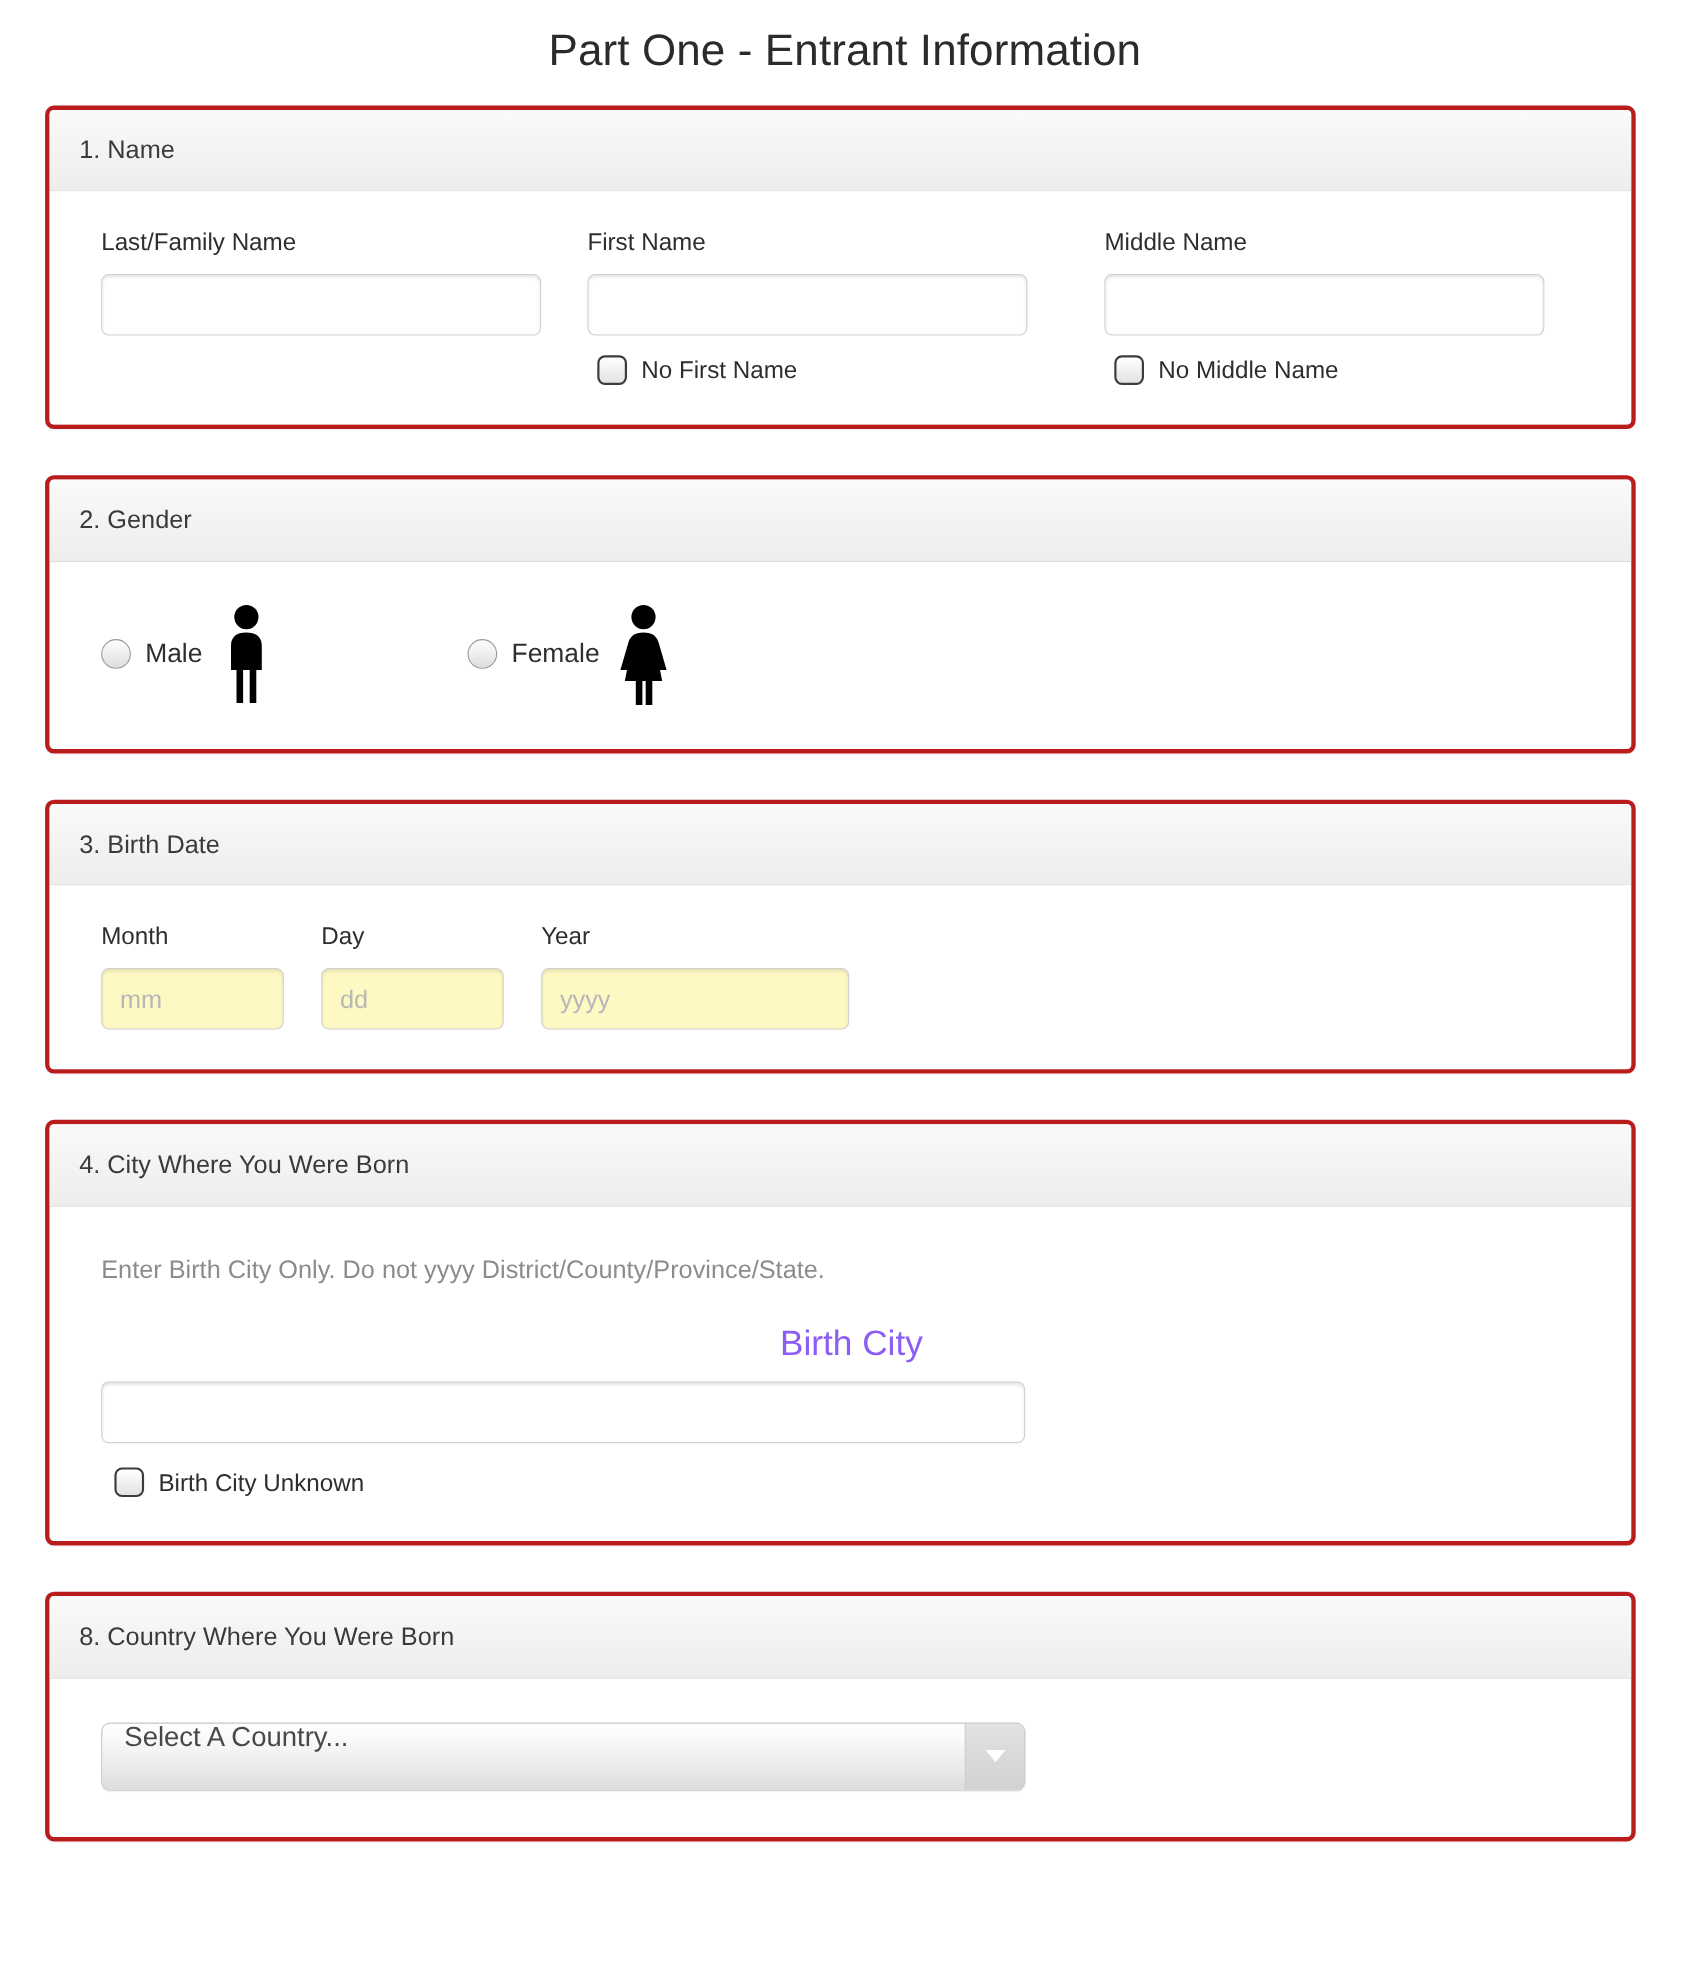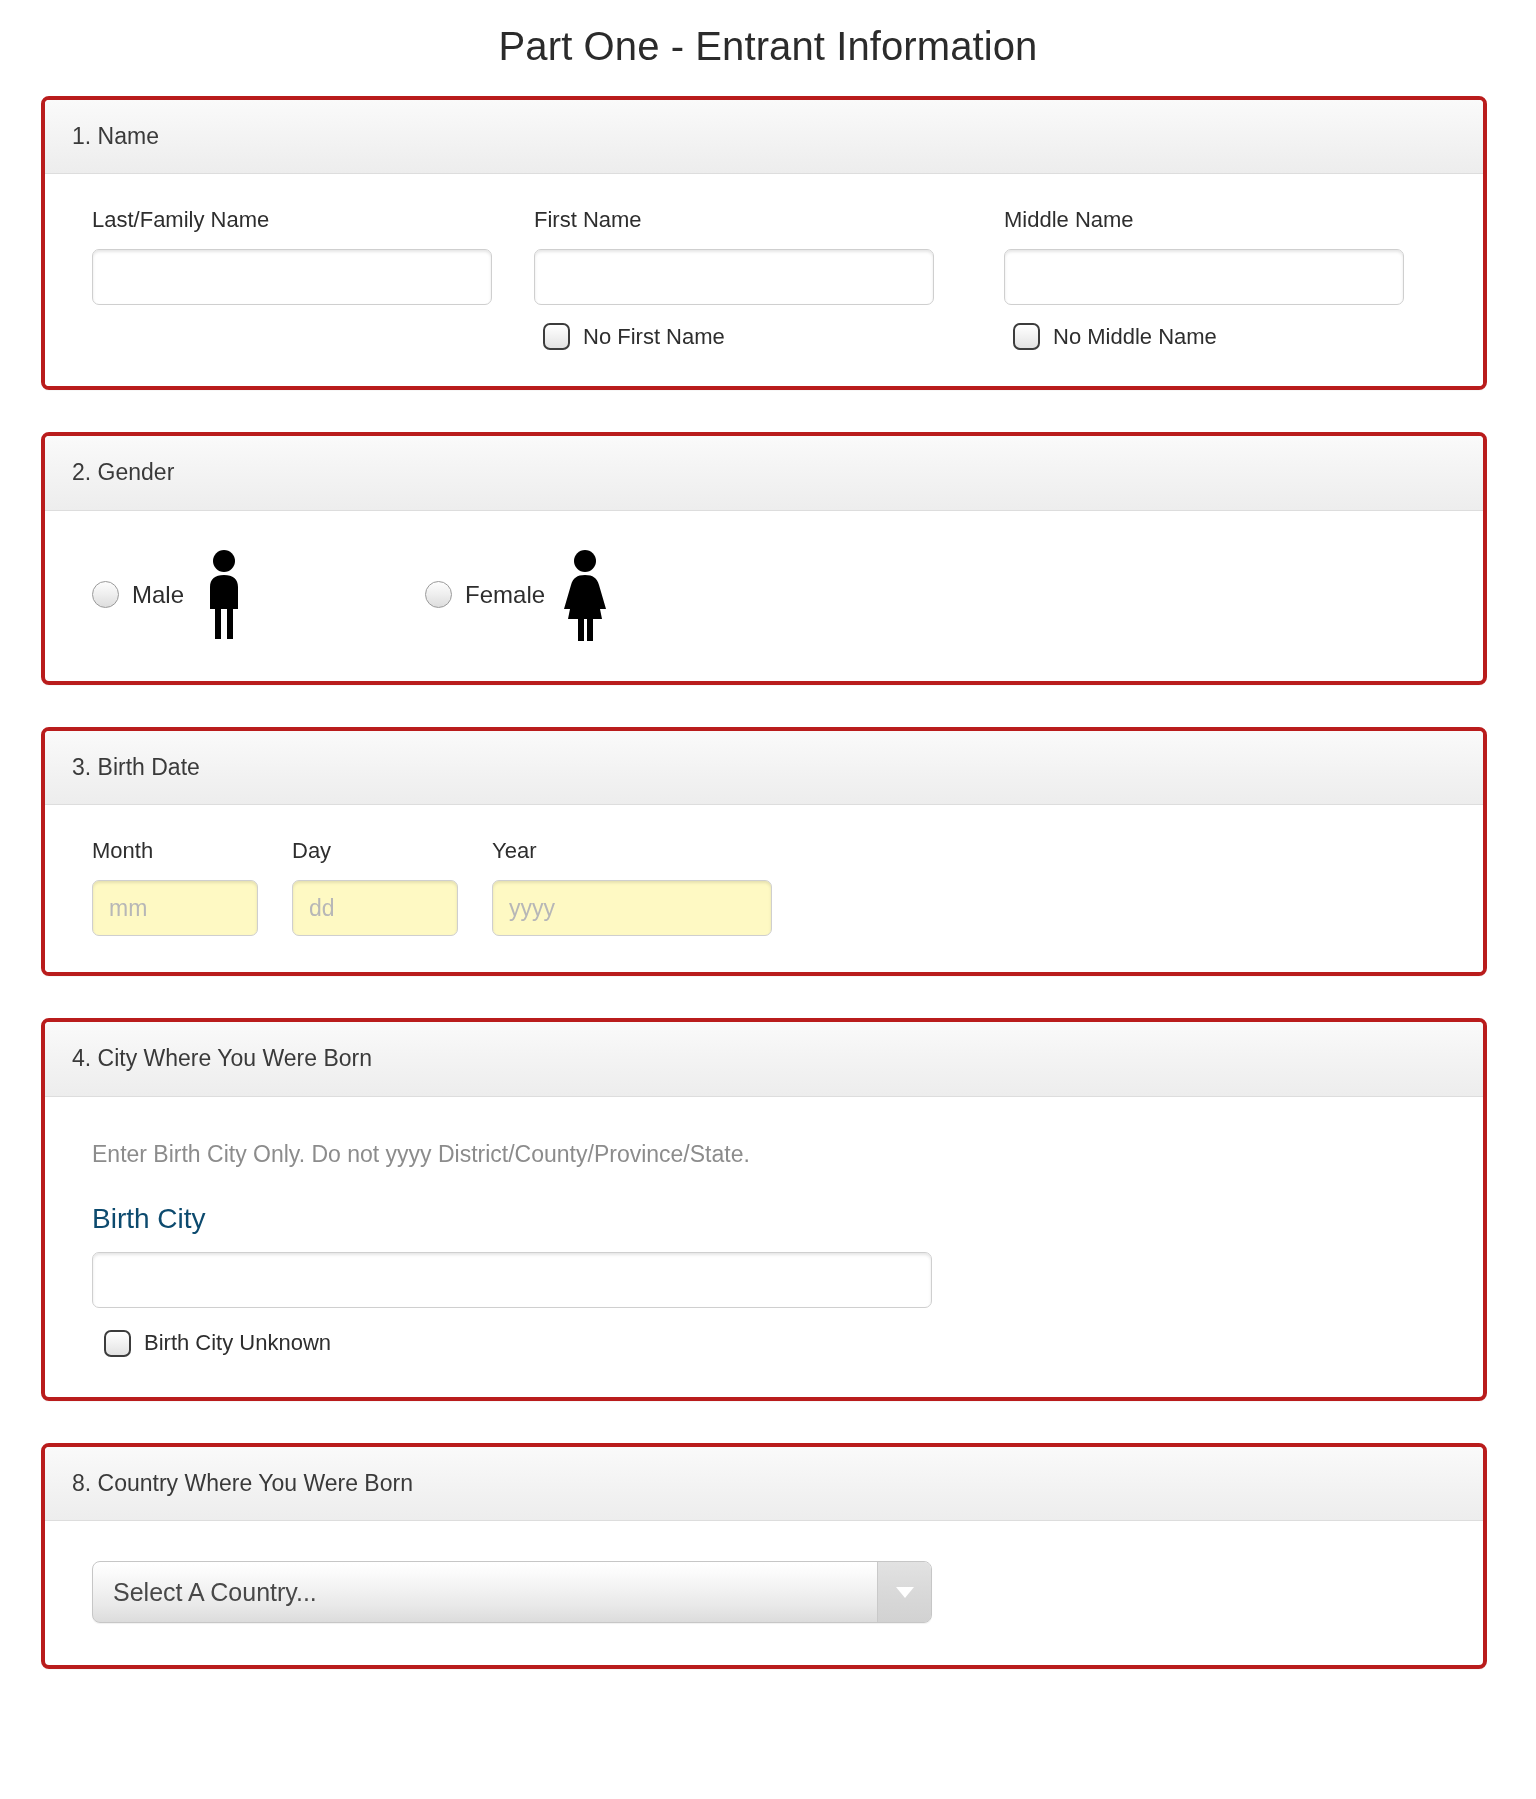"Birth City" .city-label { color: #0c4a6e -> #8b5cf6; font-size: 28px -> 32px; text-align: none -> center }
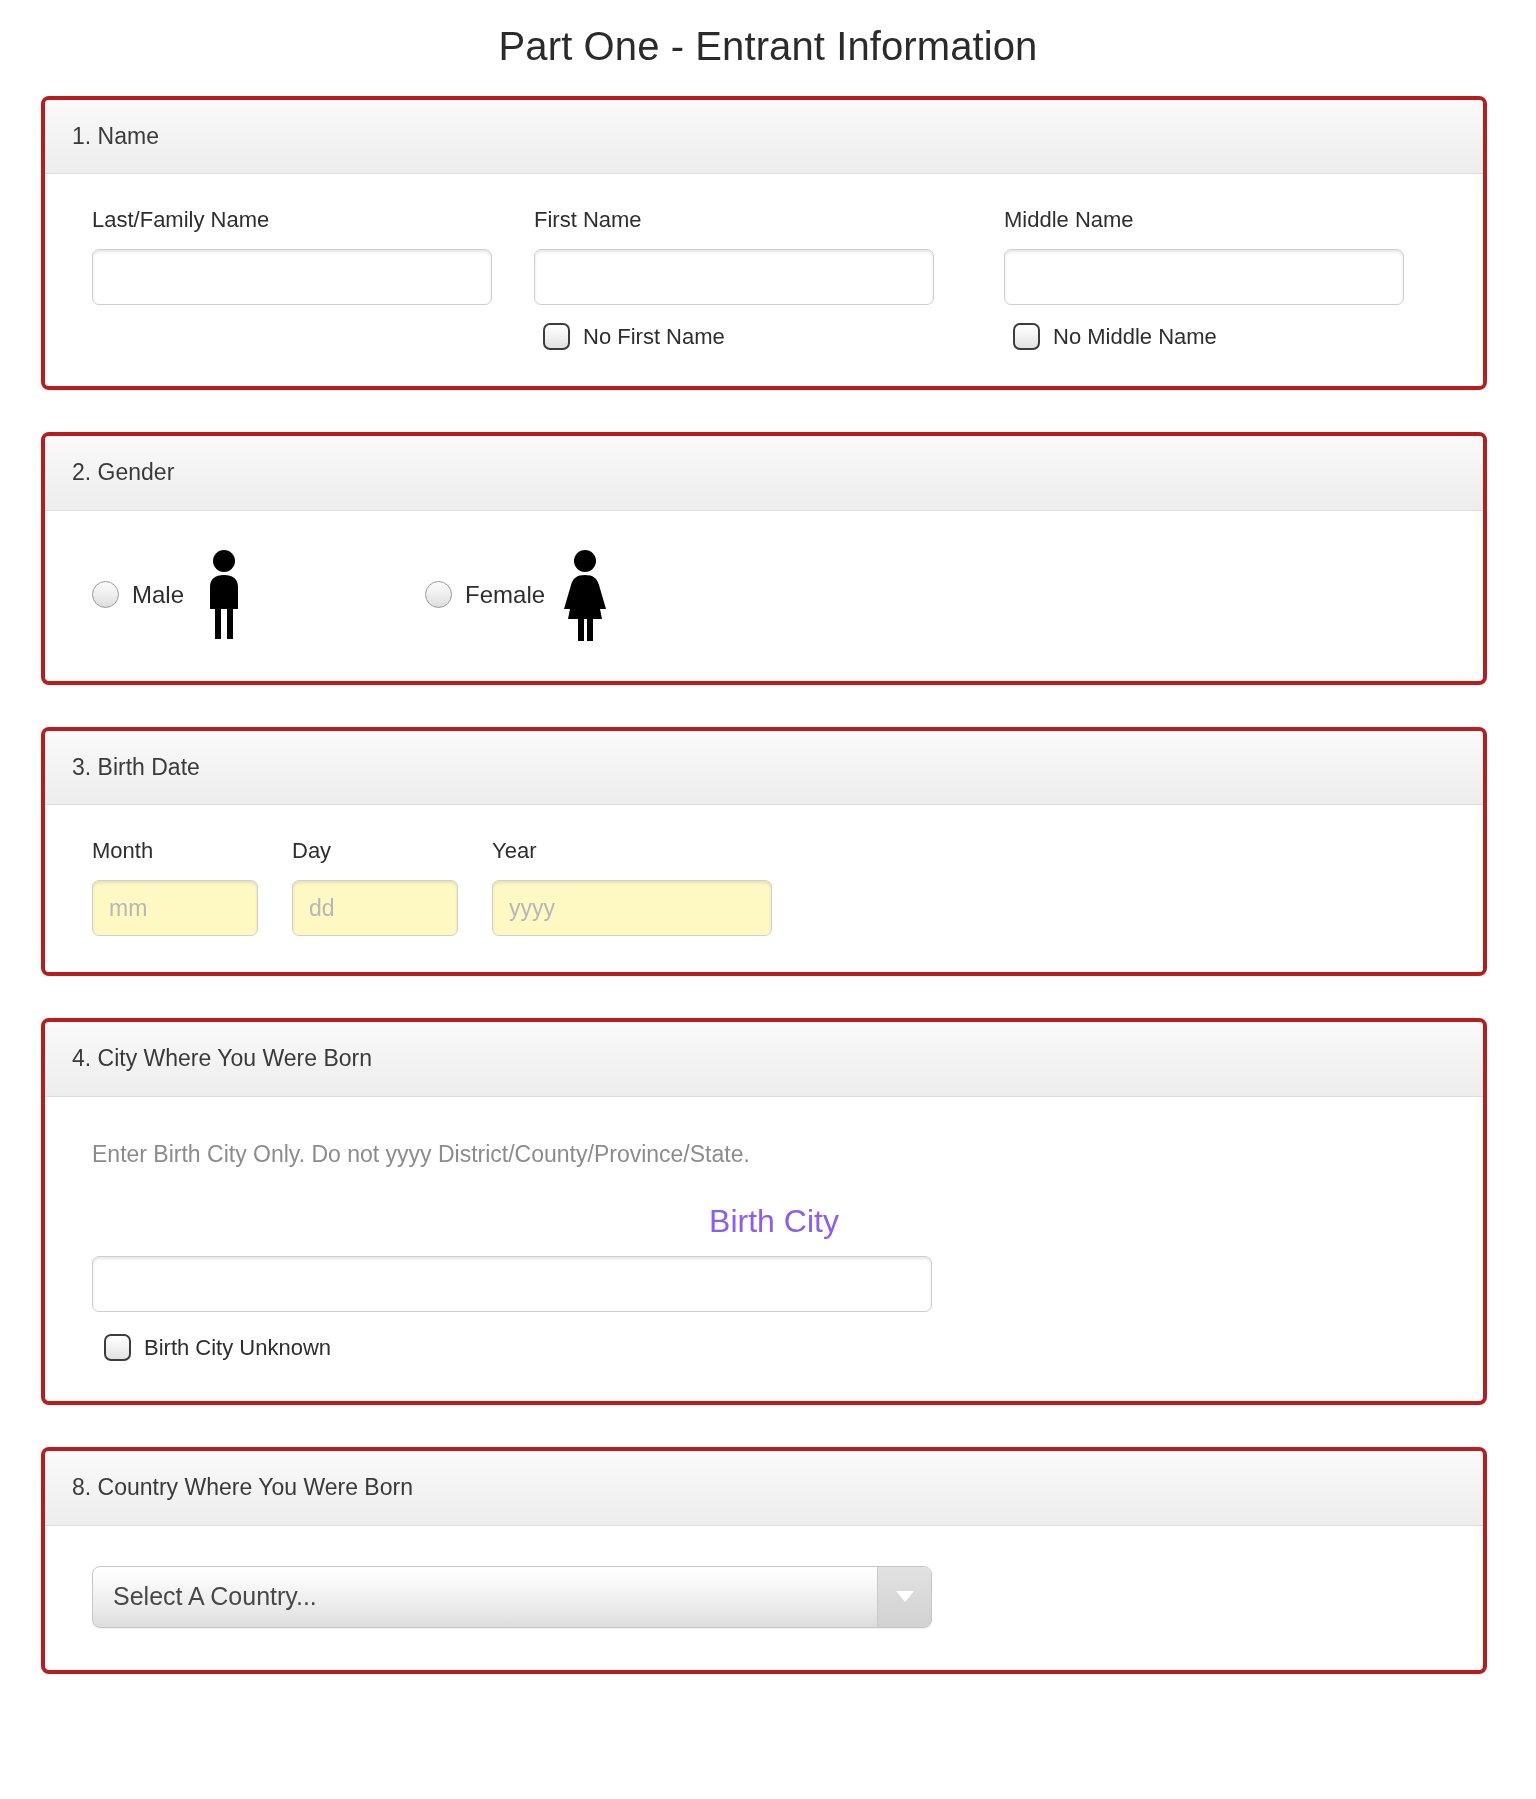"Select A Country..." .select-wrap { align-items: center -> none }
